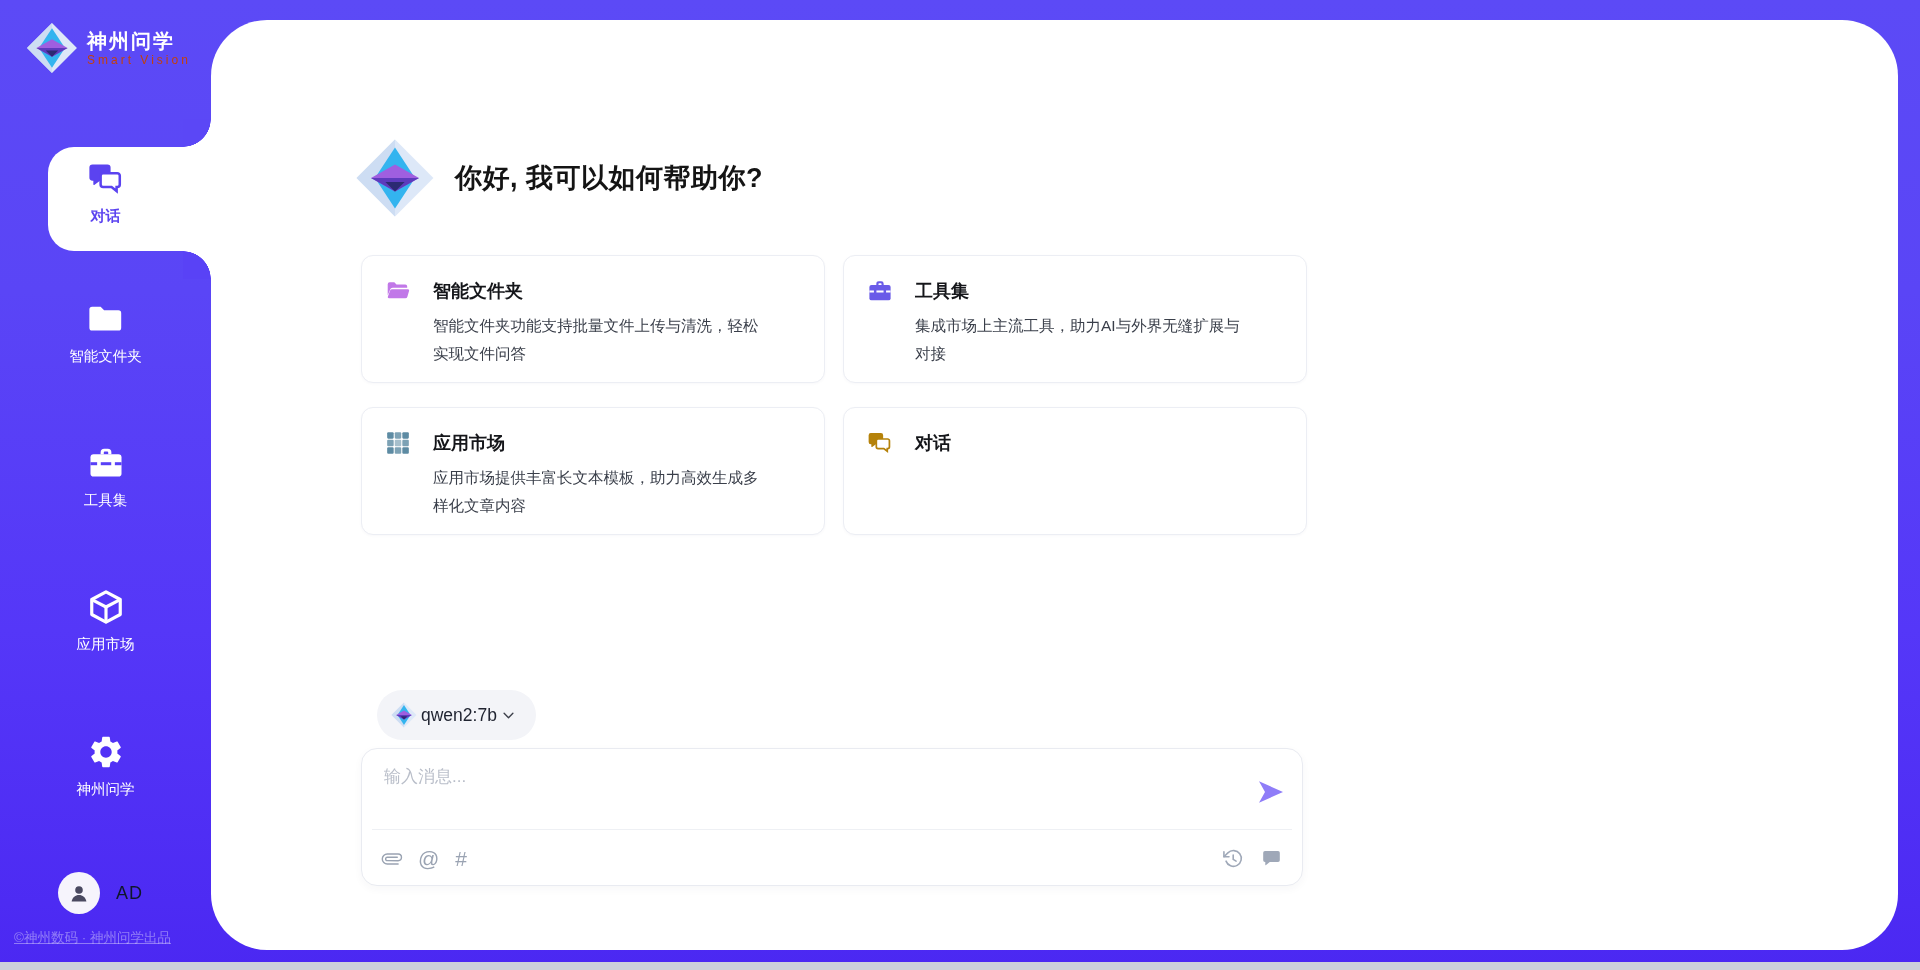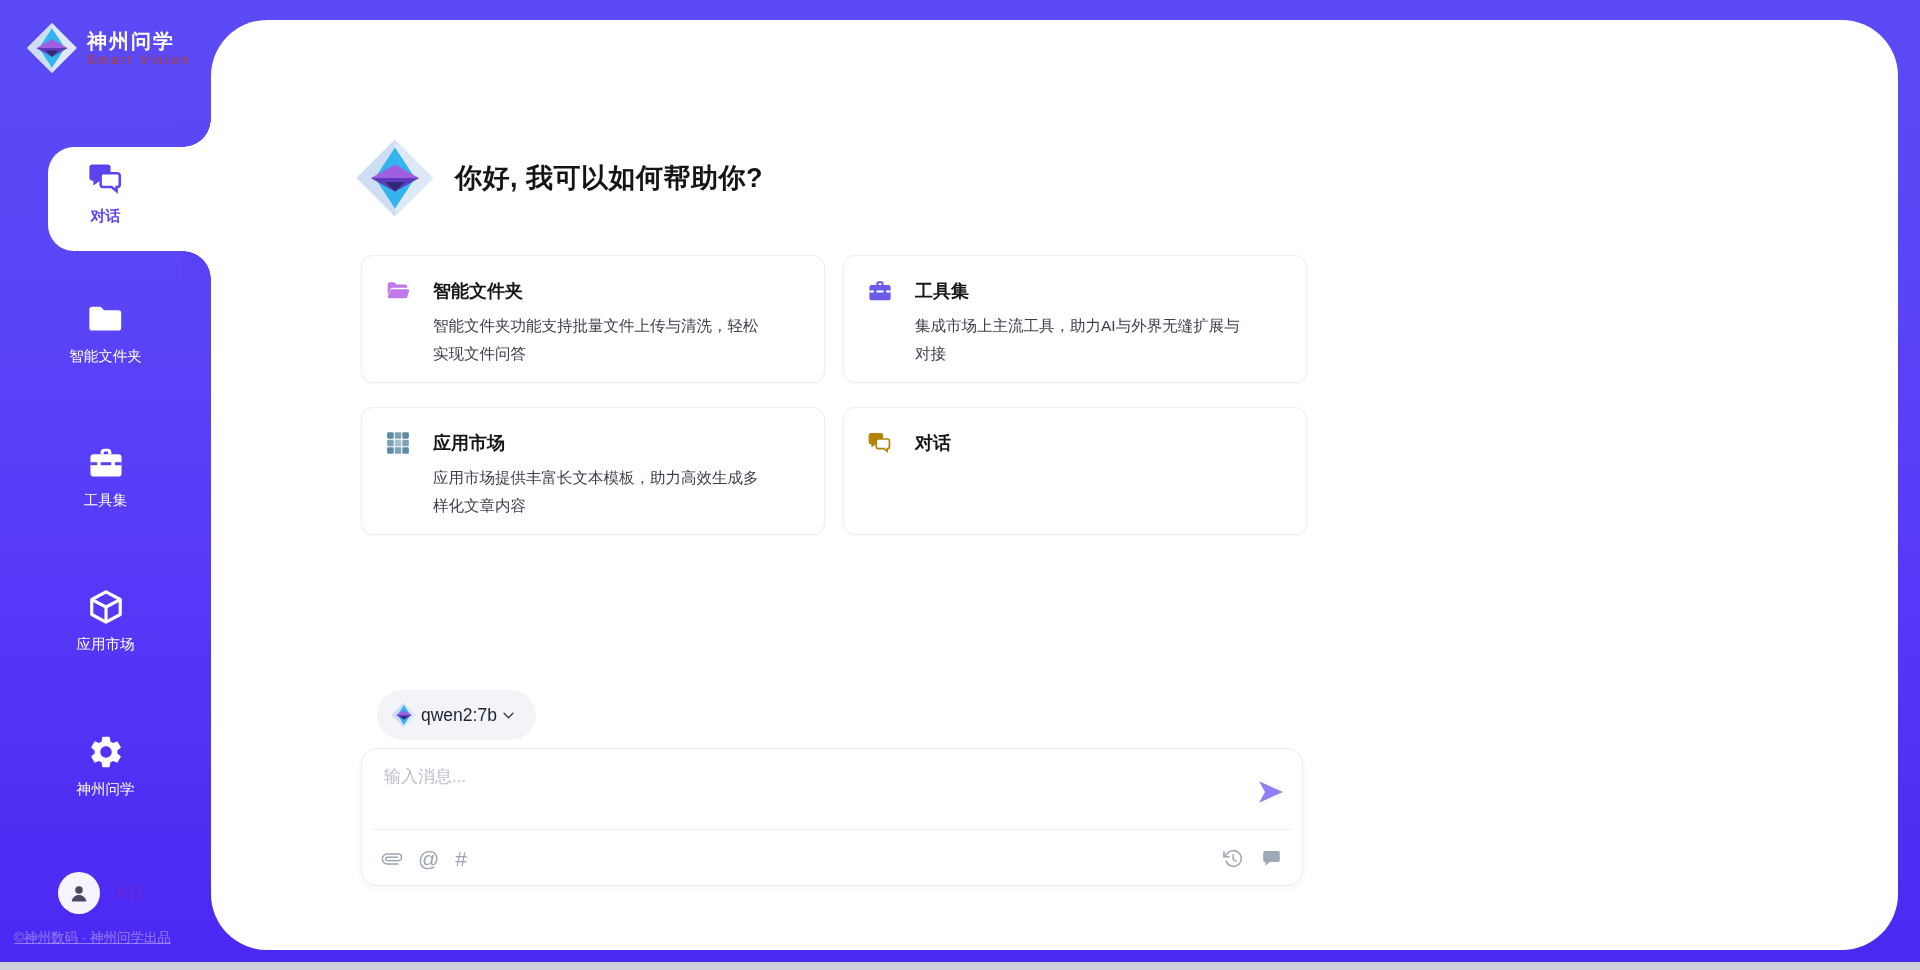"AD" .user-name { color: #6d28d9 -> #0f172a }
